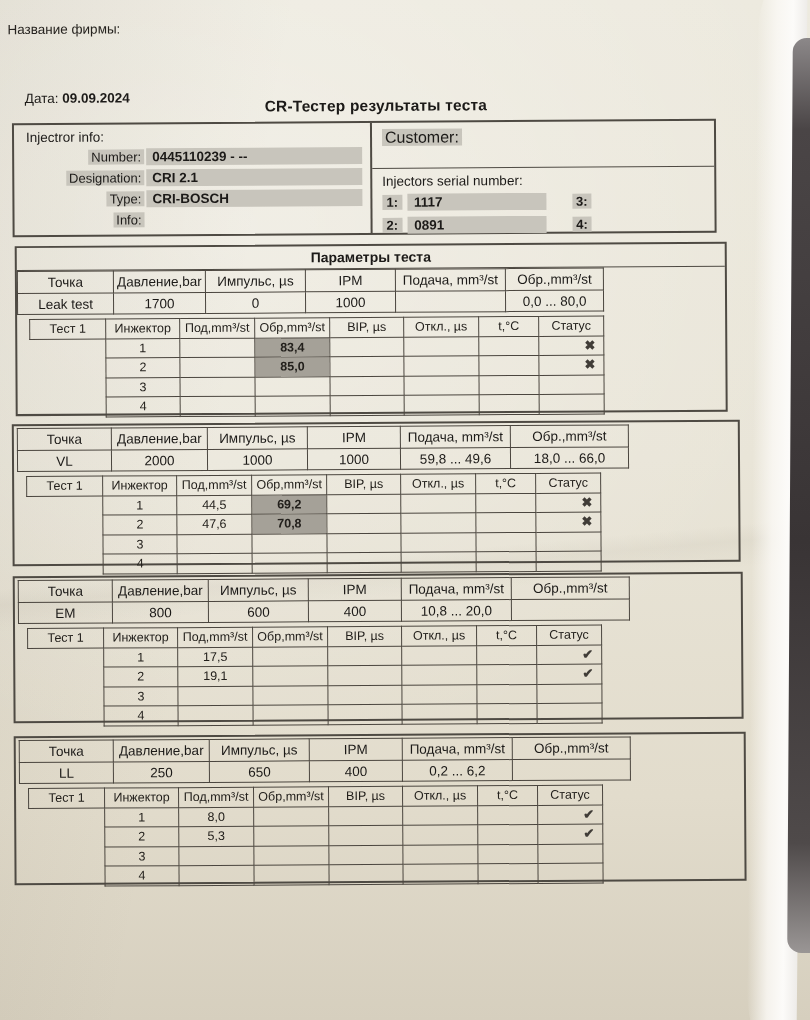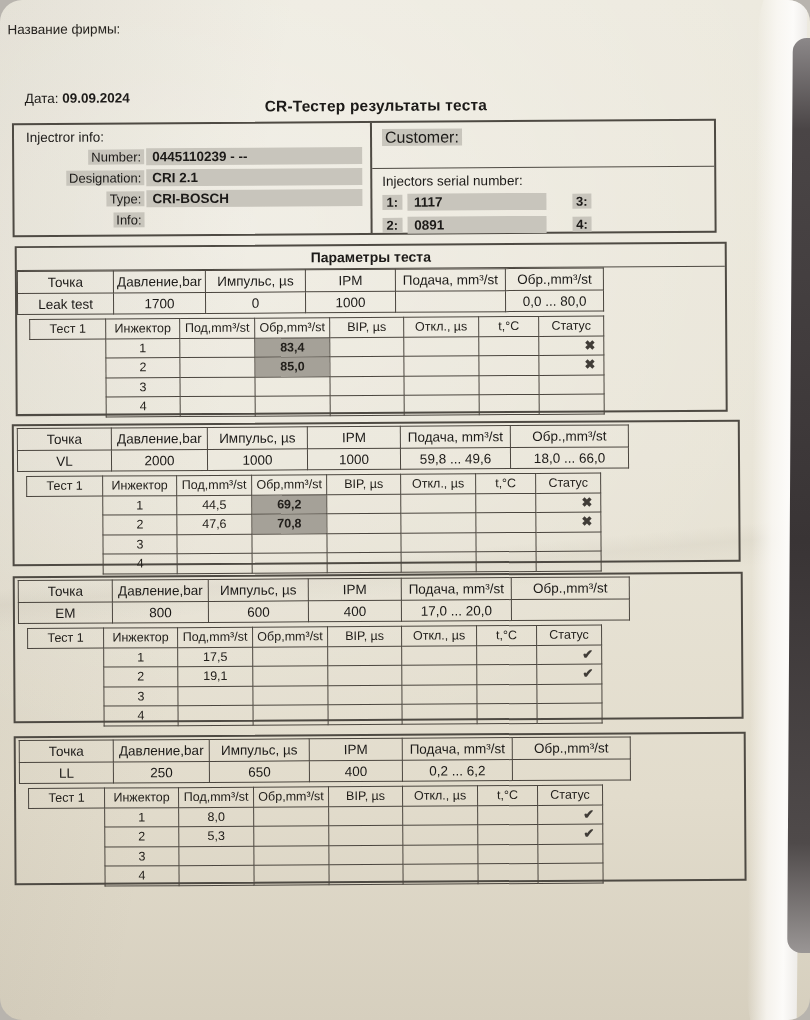"Название фирмы:" .photo { border-radius: 22px -> none }
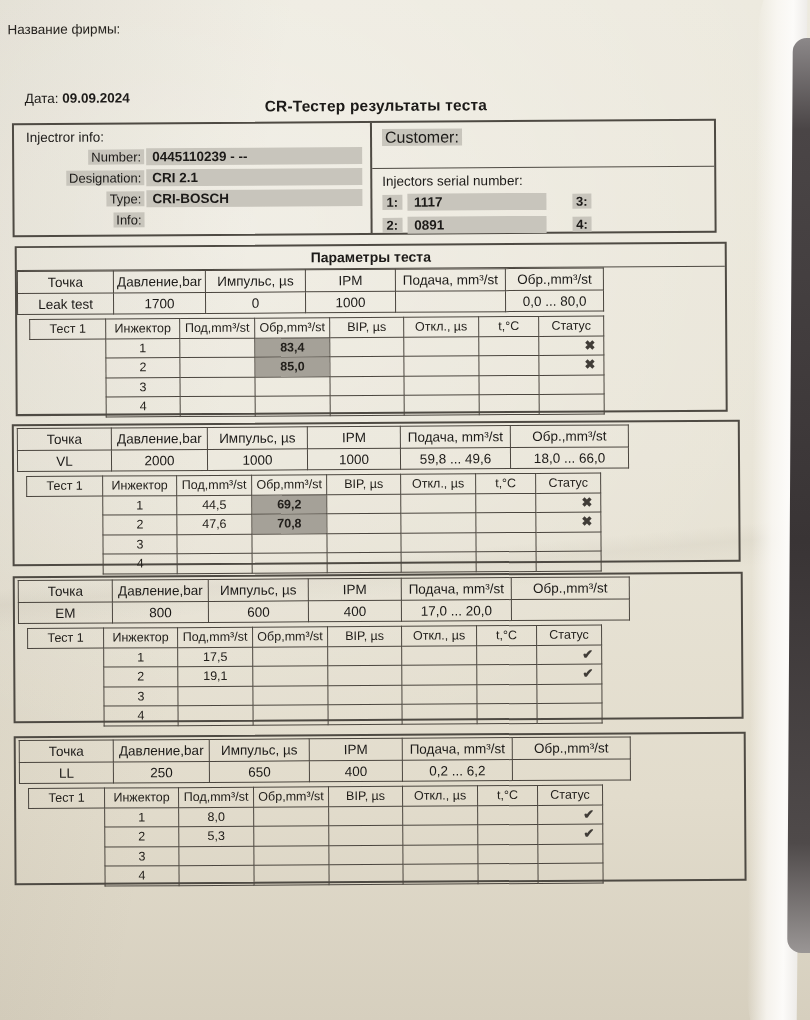"17,0 ... 20,0" td { text: 17,0 -> 10,8 }
